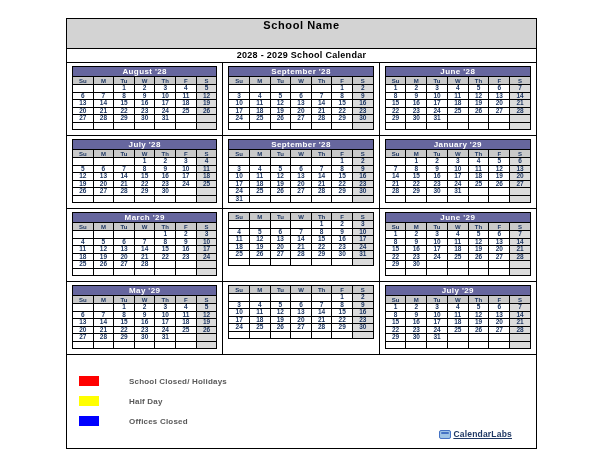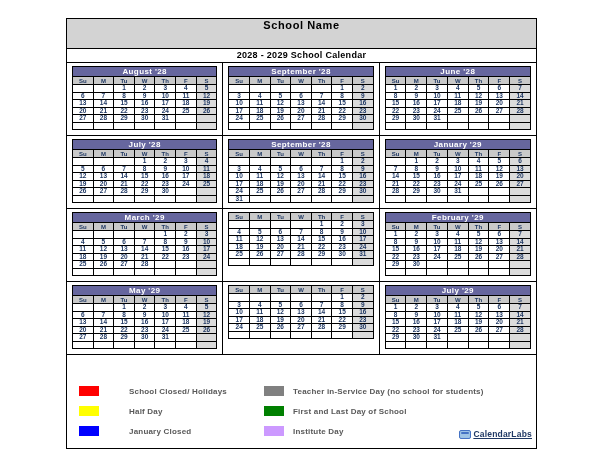"February '29" td.mtitle { text: February -> June }
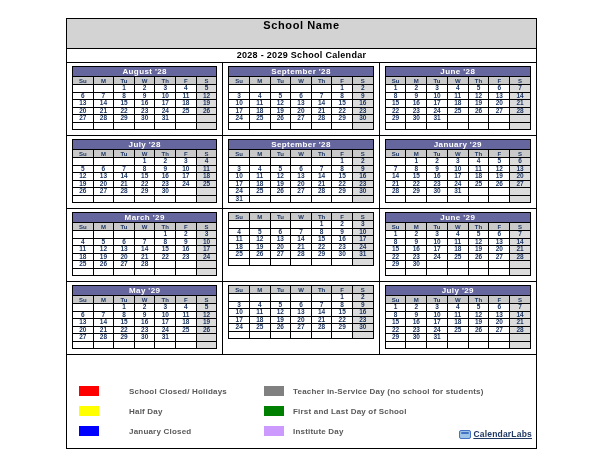"School Closed/ Holidays" .legend { margin-top: 26px -> 16px }
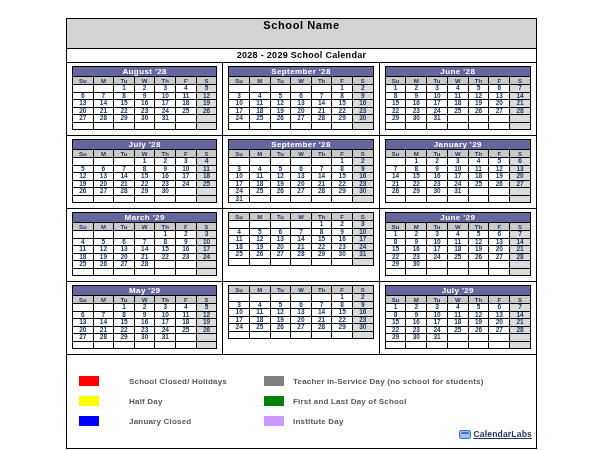"Teacher in-Service Day (no school" div.legend-col { html: <div> <div> <span></span> <span>Teacher in-Service Day (no school for students)</span> </div> <div> <span></span> <span>First and Last Day of School</span> </div> <div> <span></span> <span>Institute Day</span> </div> </div> -> none }
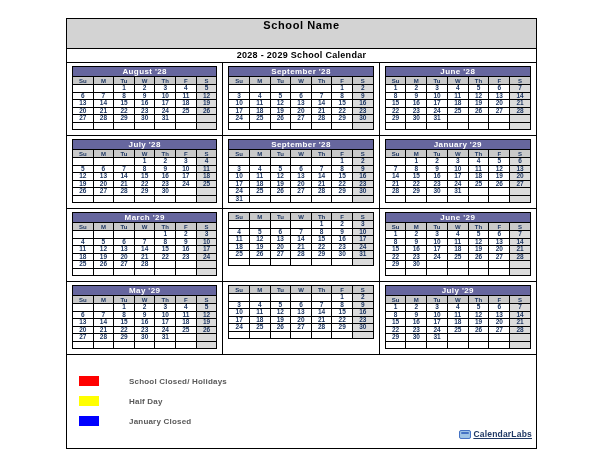"January Closed" span.legend-label { text: January -> Offices }
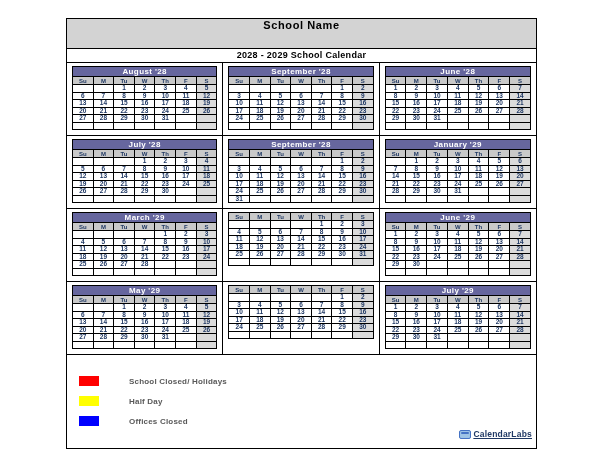"CalendarLabs" .brand { right: 4px -> 24px }
